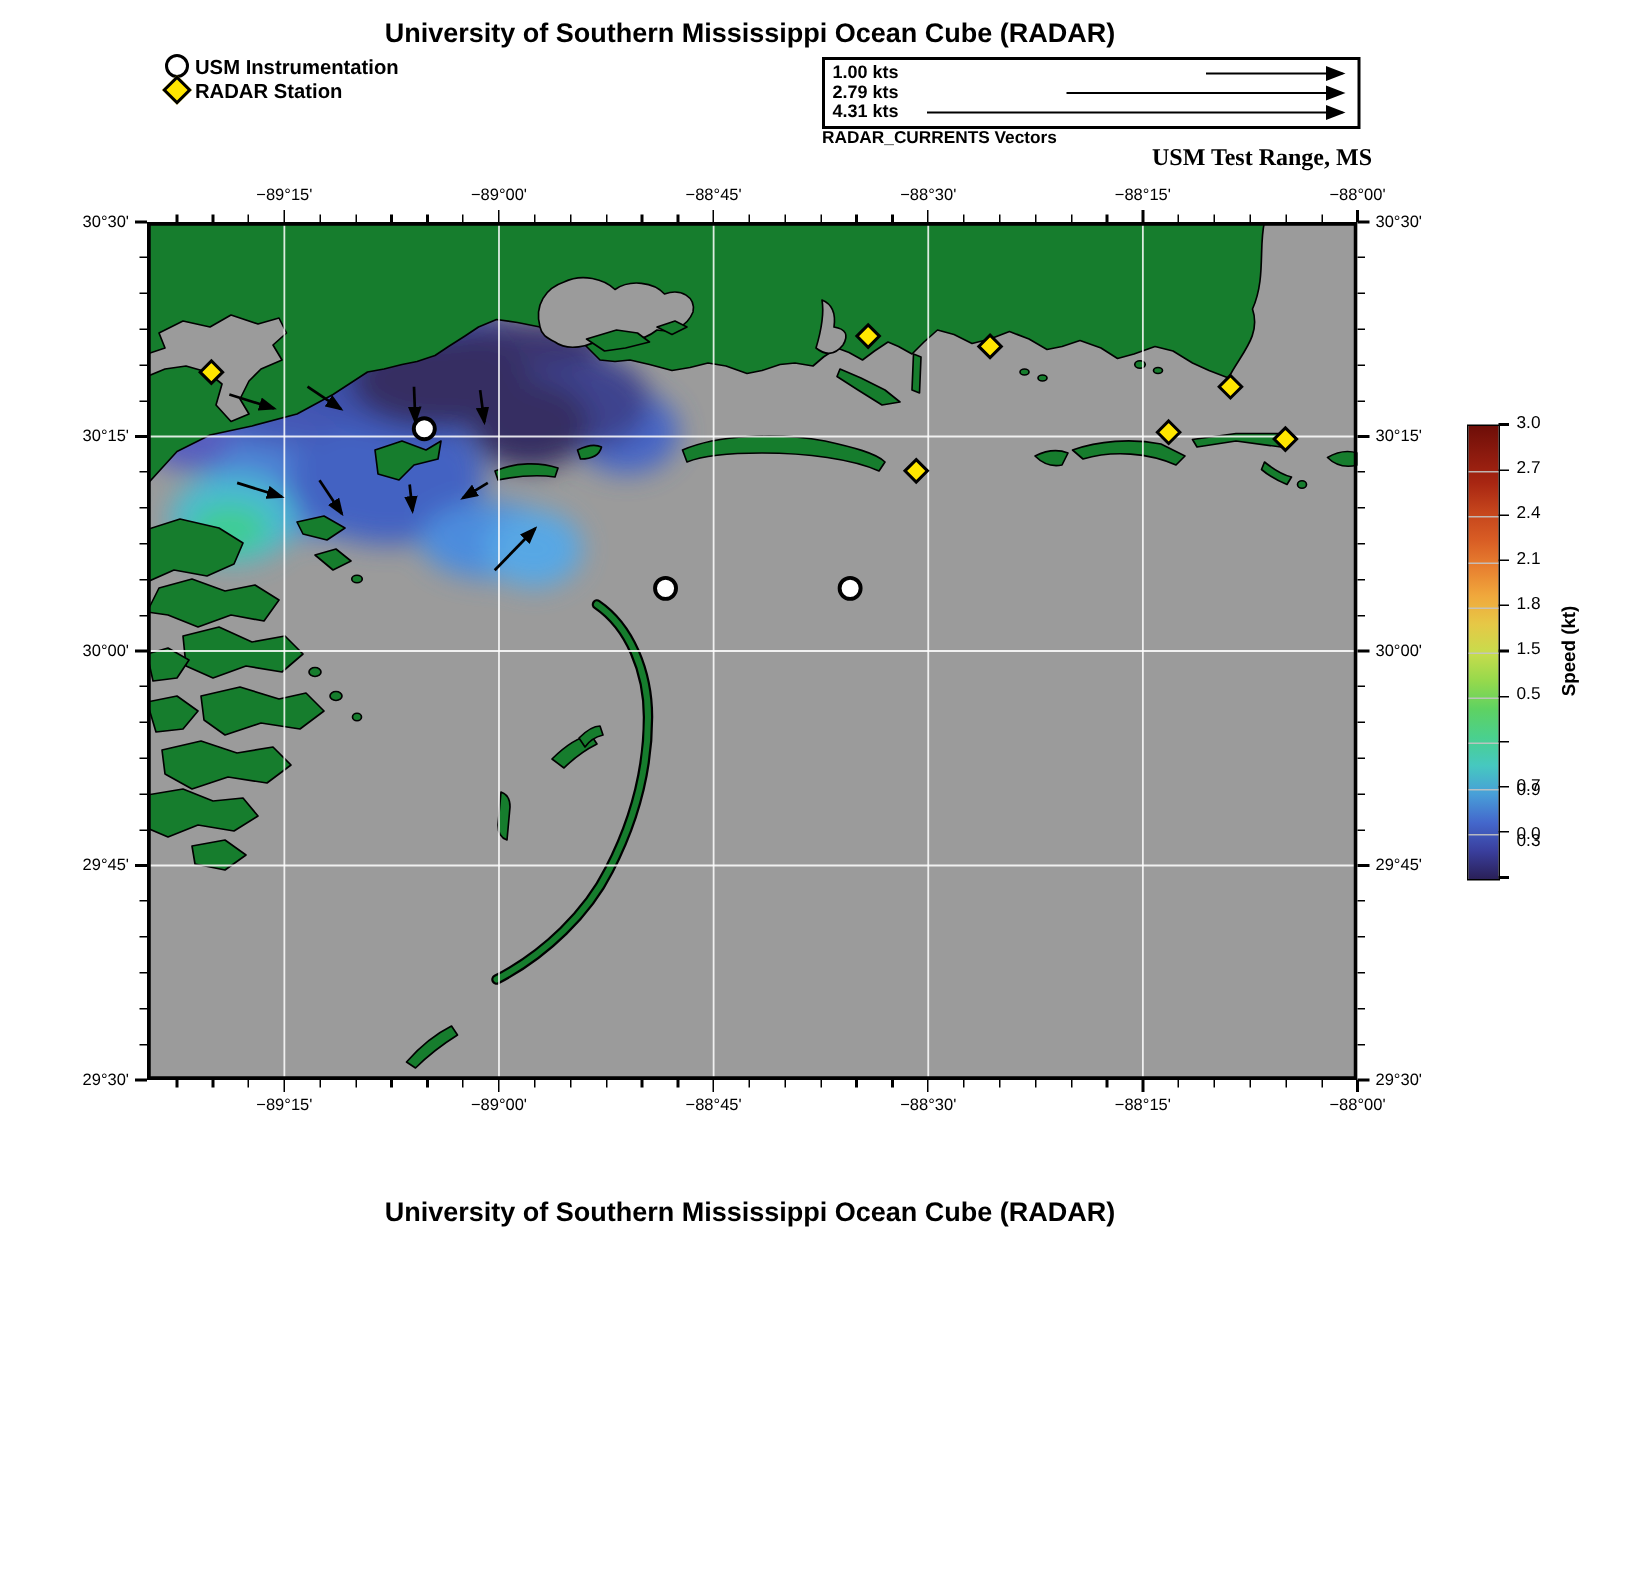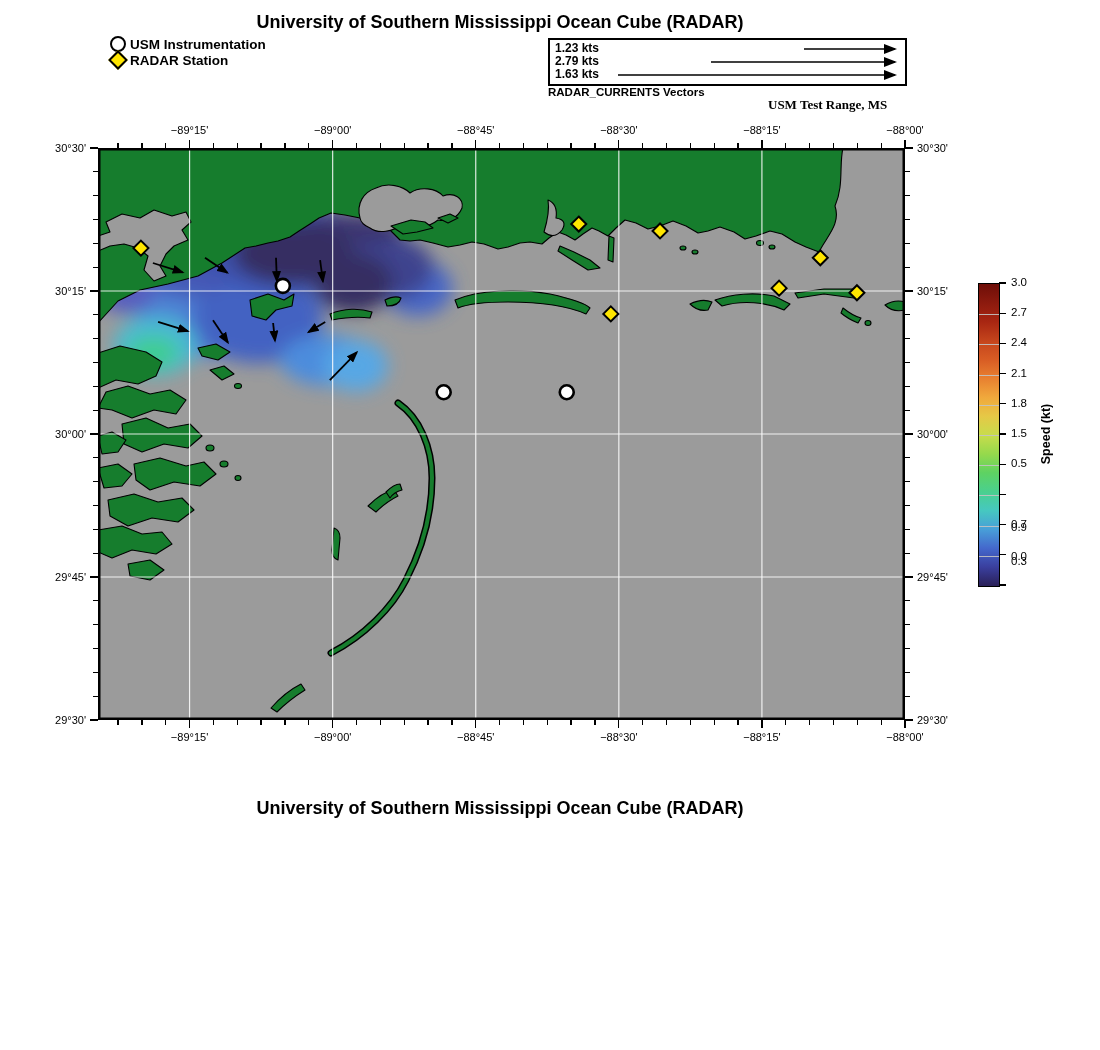"1.23 kts" div.scale-label { text: 1.23 -> 1.00 }
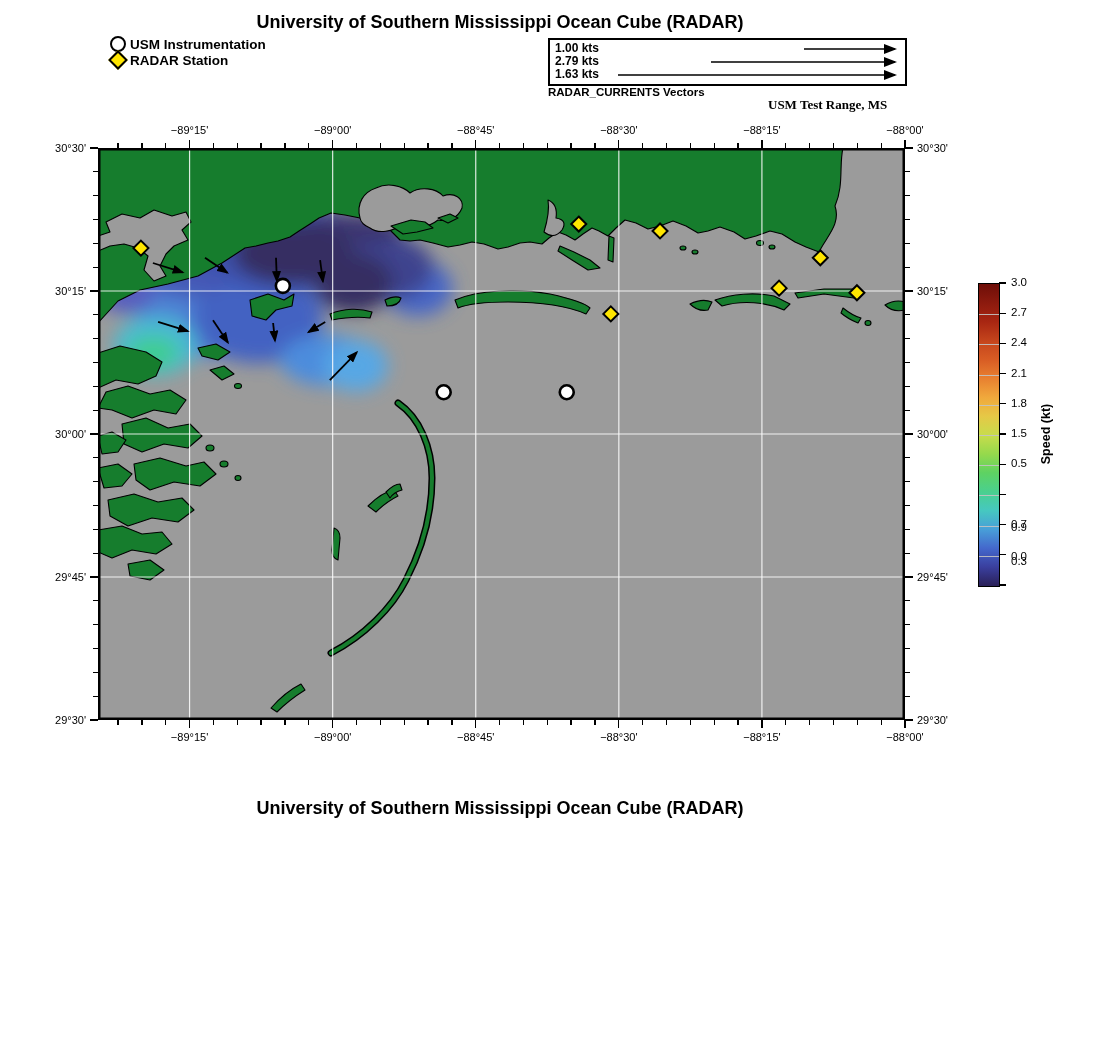"1.63 kts" div.scale-label { text: 1.63 -> 4.31 }
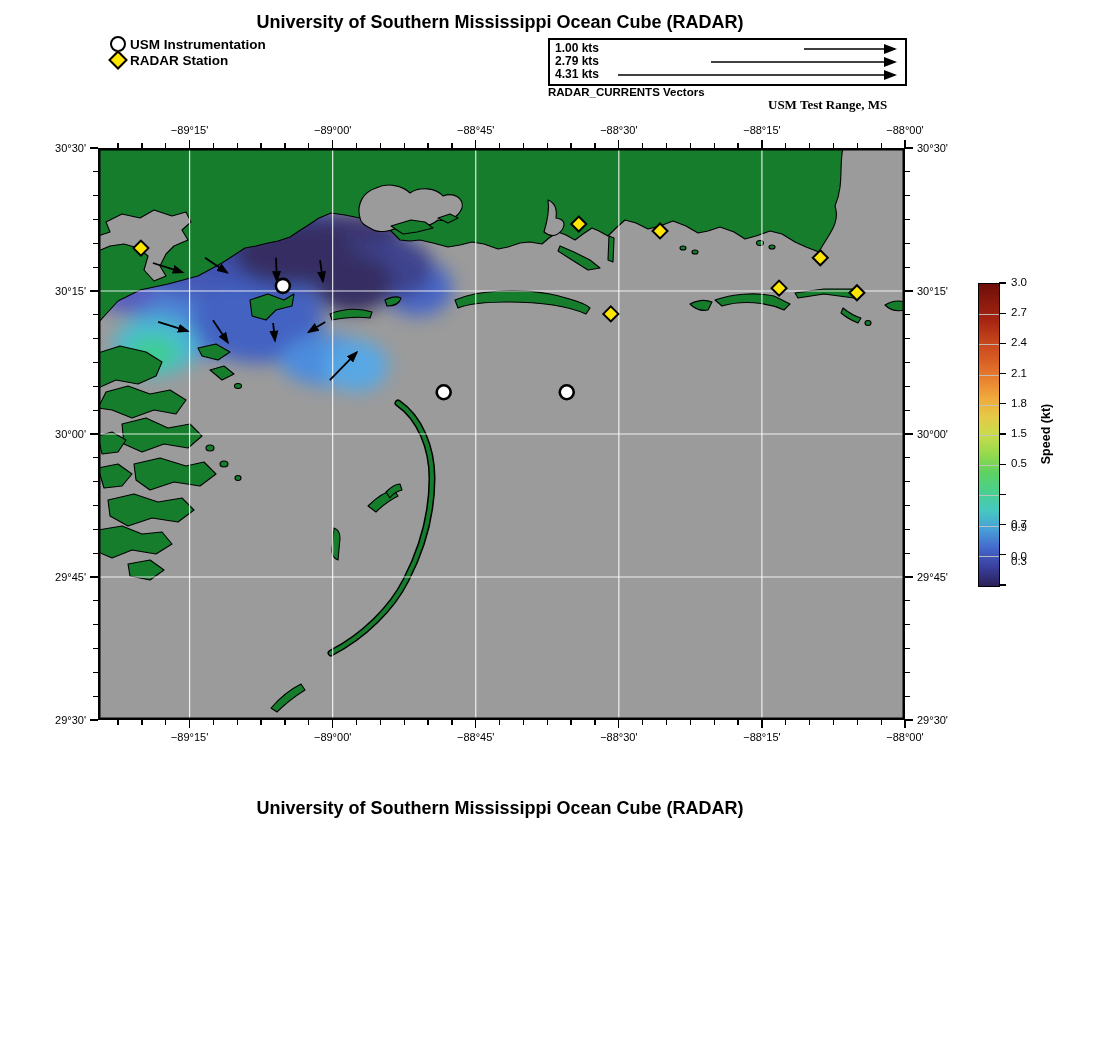"USM Test Range, MS" #range-label { font-size: 13px -> 16px }
